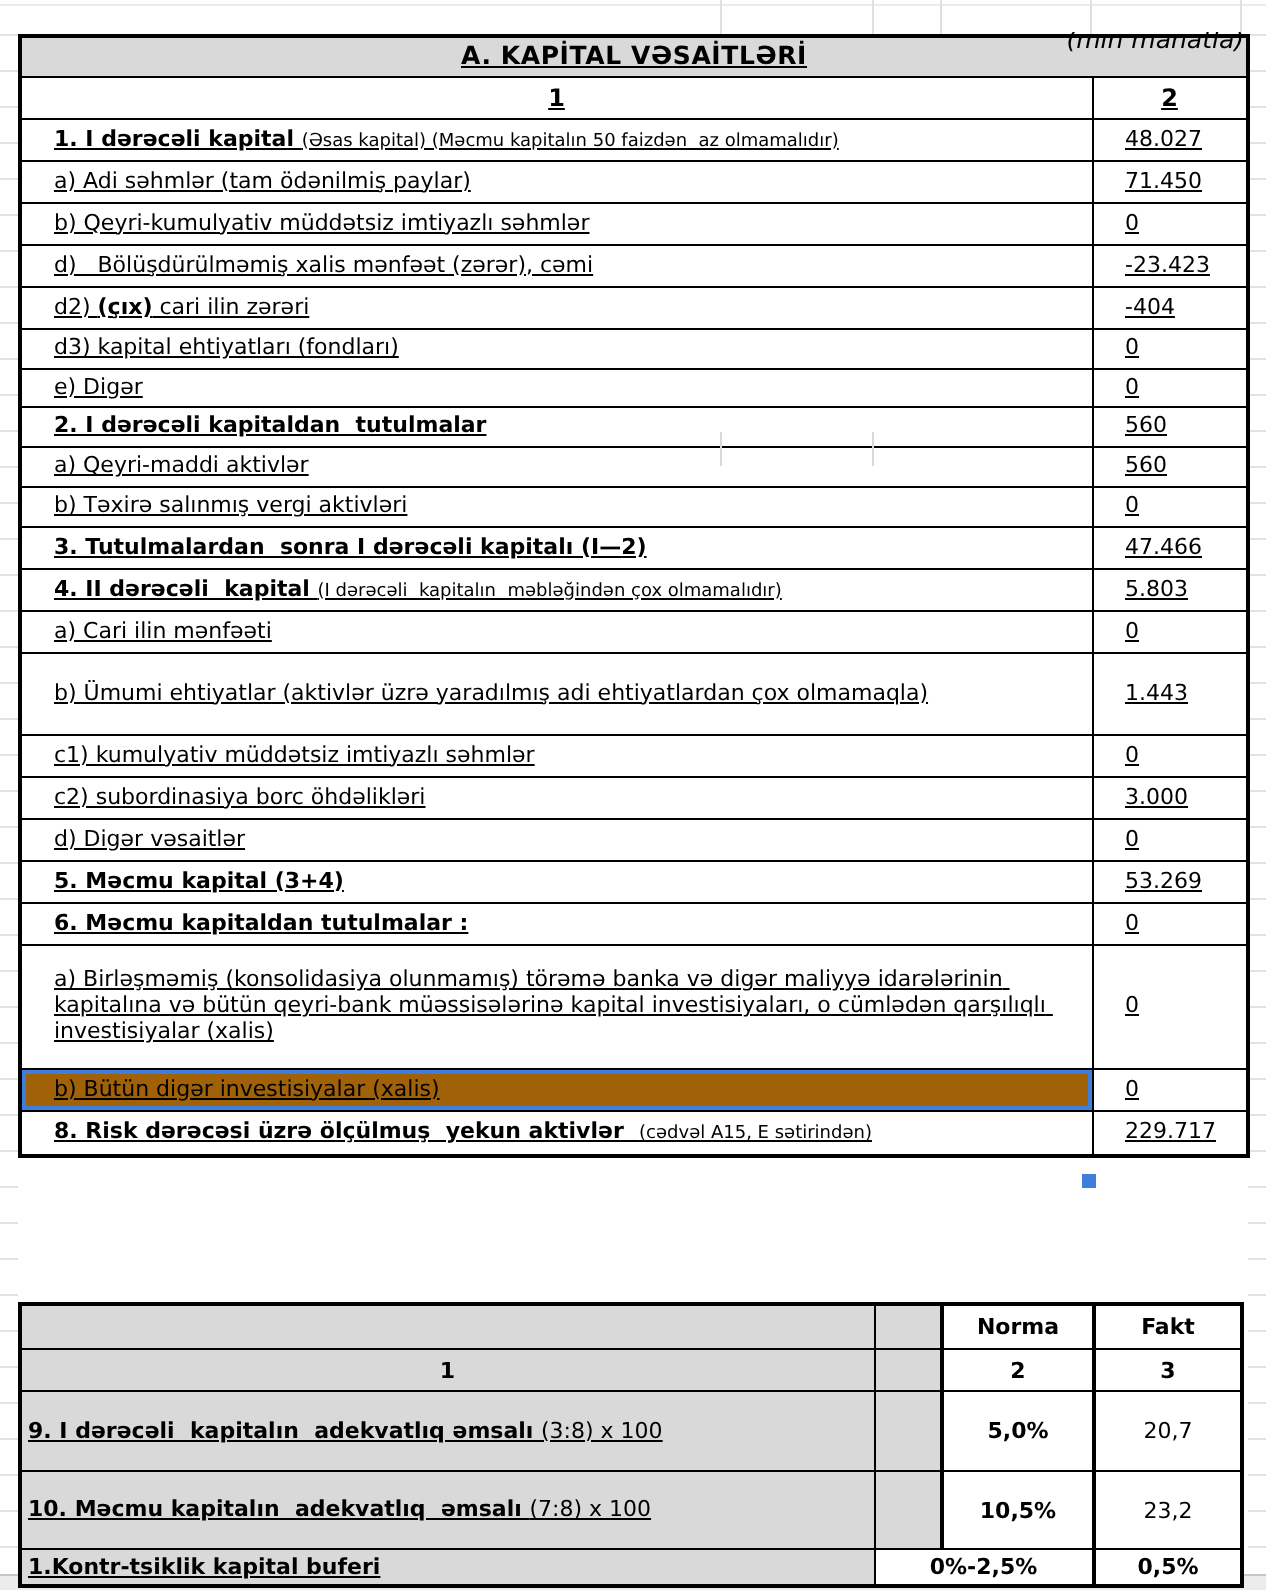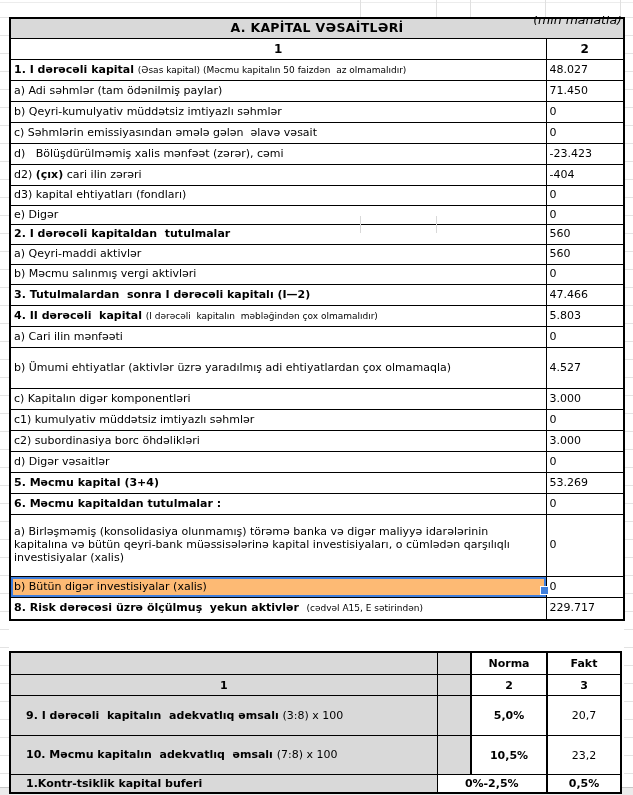"A. KAPİTAL VƏSAİTLƏRİ" #main td { padding: 0 3px -> 0 16px; text-decoration: none -> underline }
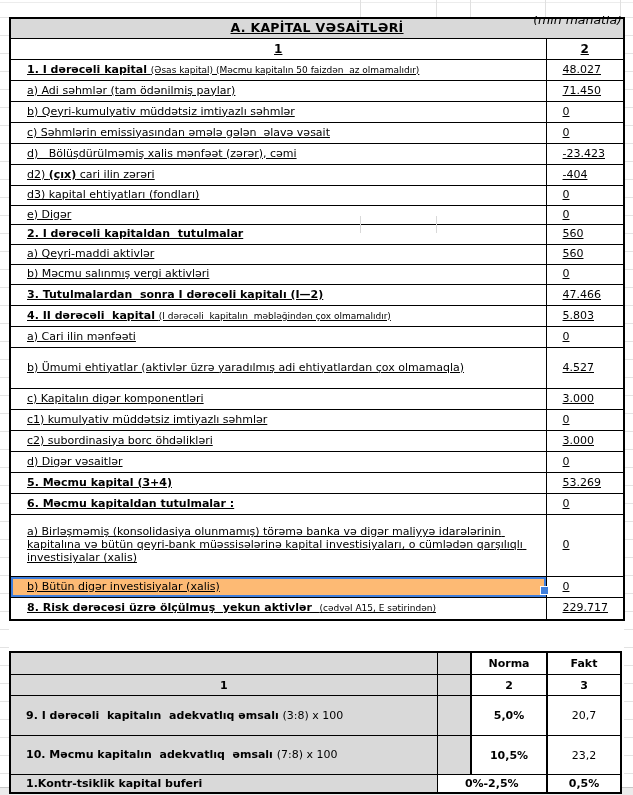"c) Səhmlərin emissiyasından əmələ gələn" tr.h20 { html: <tr> <td><span>c) Səhmlərin emissiyasından əmələ gələn əlavə vəsait</span></td> <td>0</td> </tr> -> none }
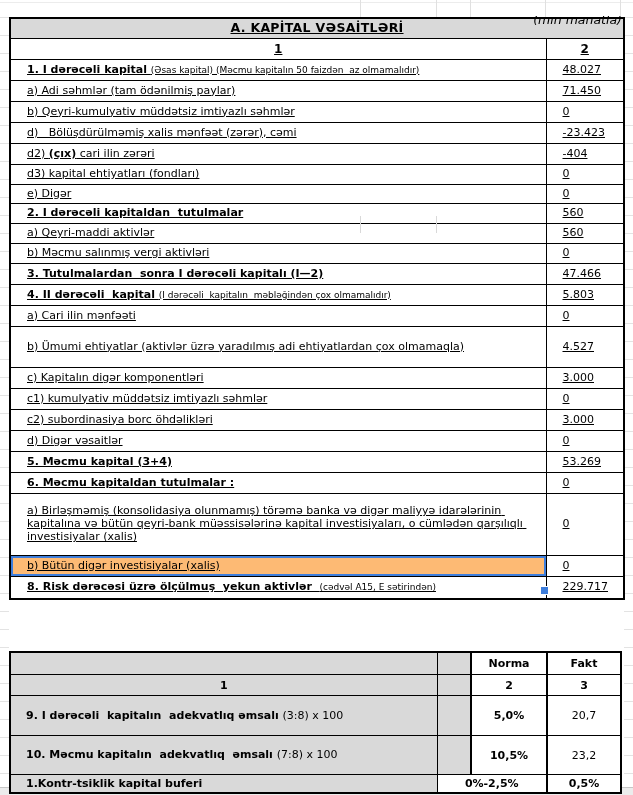"b) Məcmu salınmış vergi aktivləri" span.seg-r { text: Məcmu -> Təxirə }
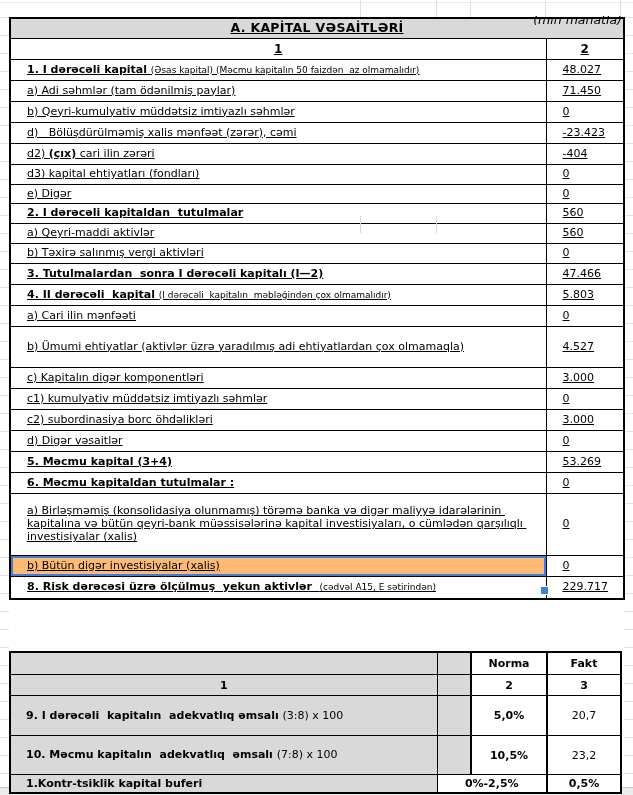"4.527" td.val { text: 4.527 -> 1.443 }
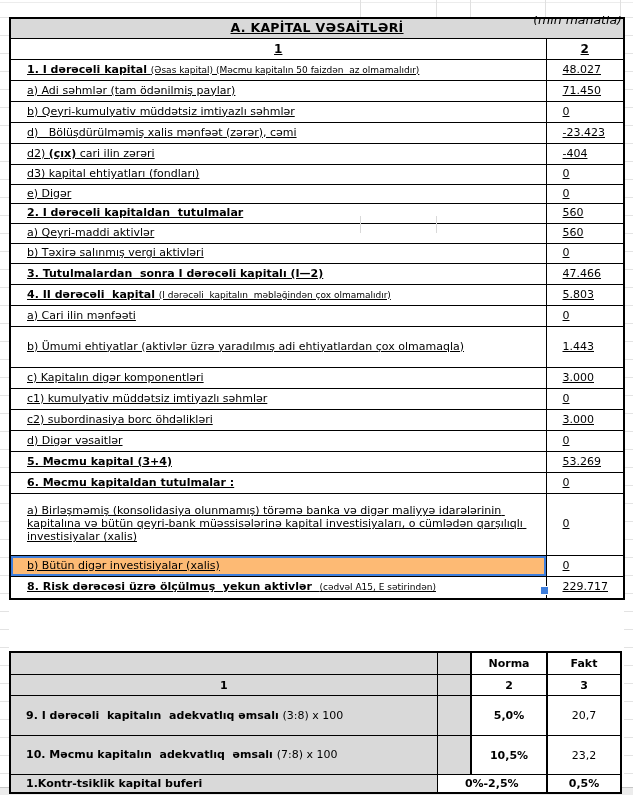"c) Kapitalın digər komponentləri" tr.h20 { html: <tr> <td><span>c) Kapitalın digər komponentləri</span></td> <td>3.000</td> </tr> -> none }
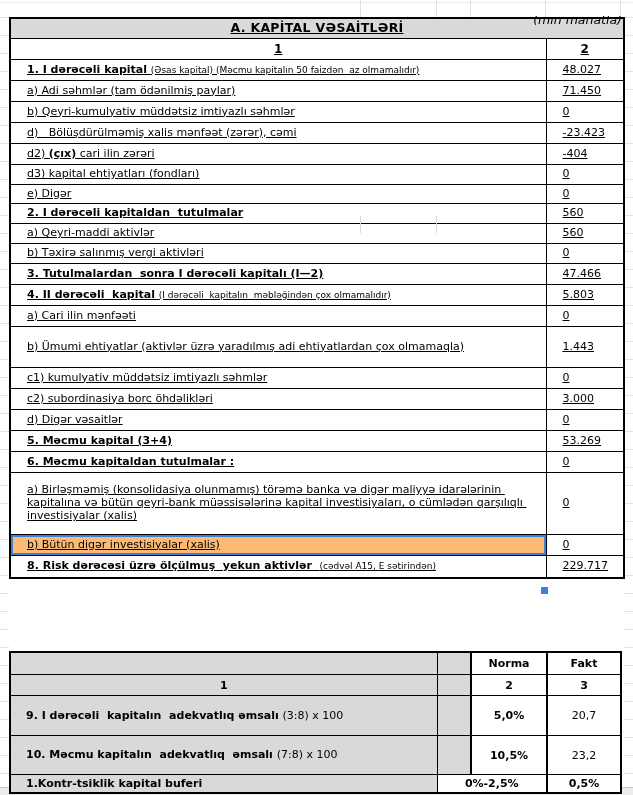"b) Bütün digər investisiyalar (xalis)" td.selected { background: #fdba74 -> #a16207 }
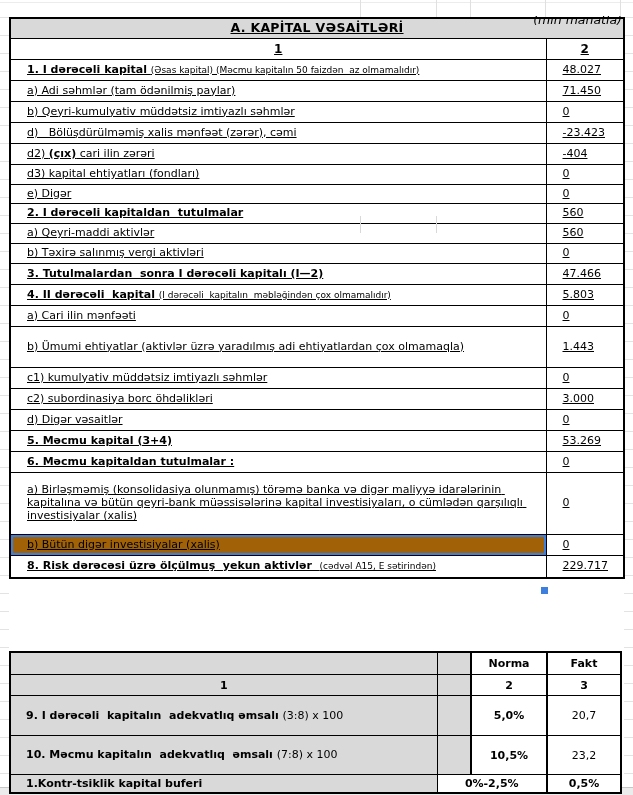"Norma" #bt td { padding: 0 15px -> 0 3px }
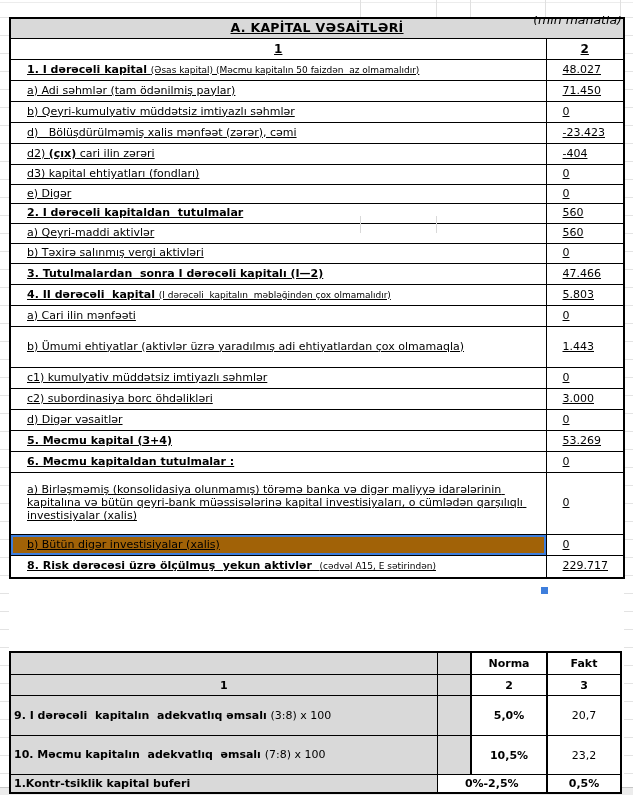"9. I dərəcəli kapitalın adekvatlıq" #bt td.label { text-decoration: none -> underline }
